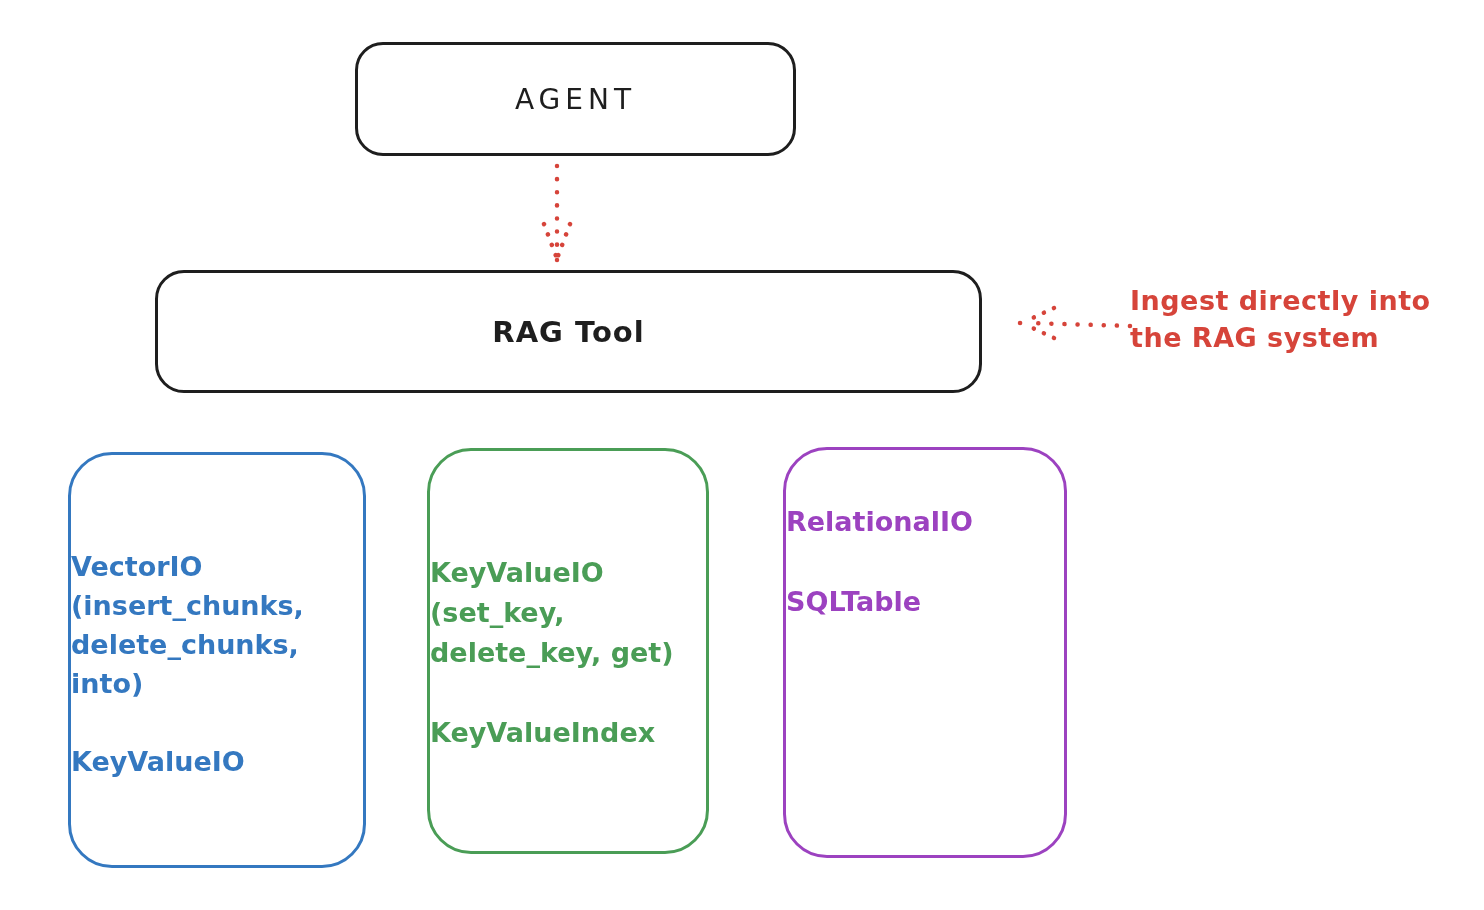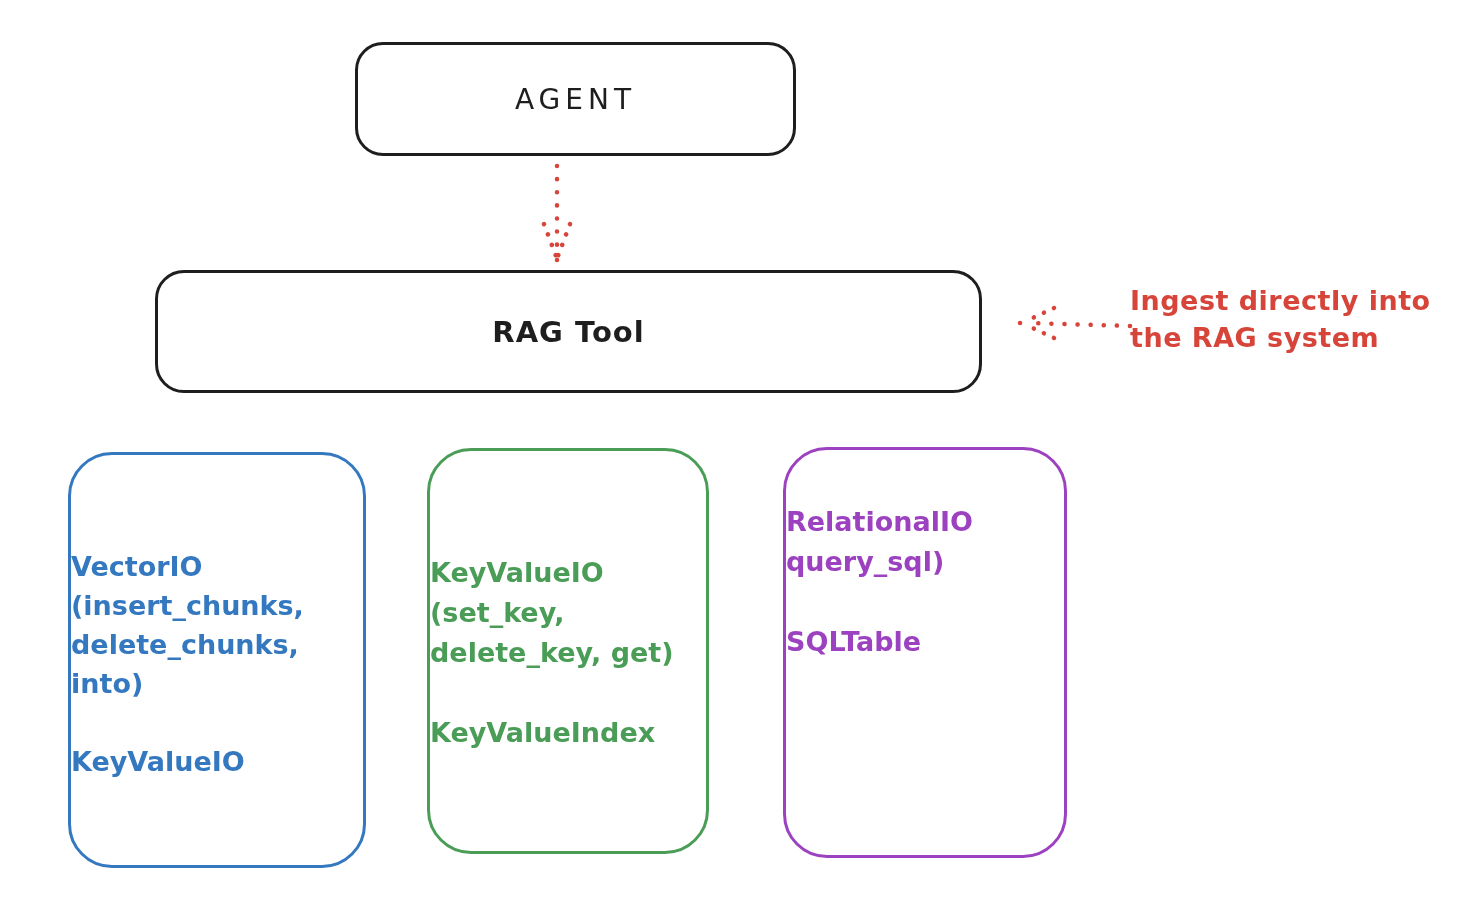"query_sql)" span.bline { html: <span>query_sql)</span> -> none }
